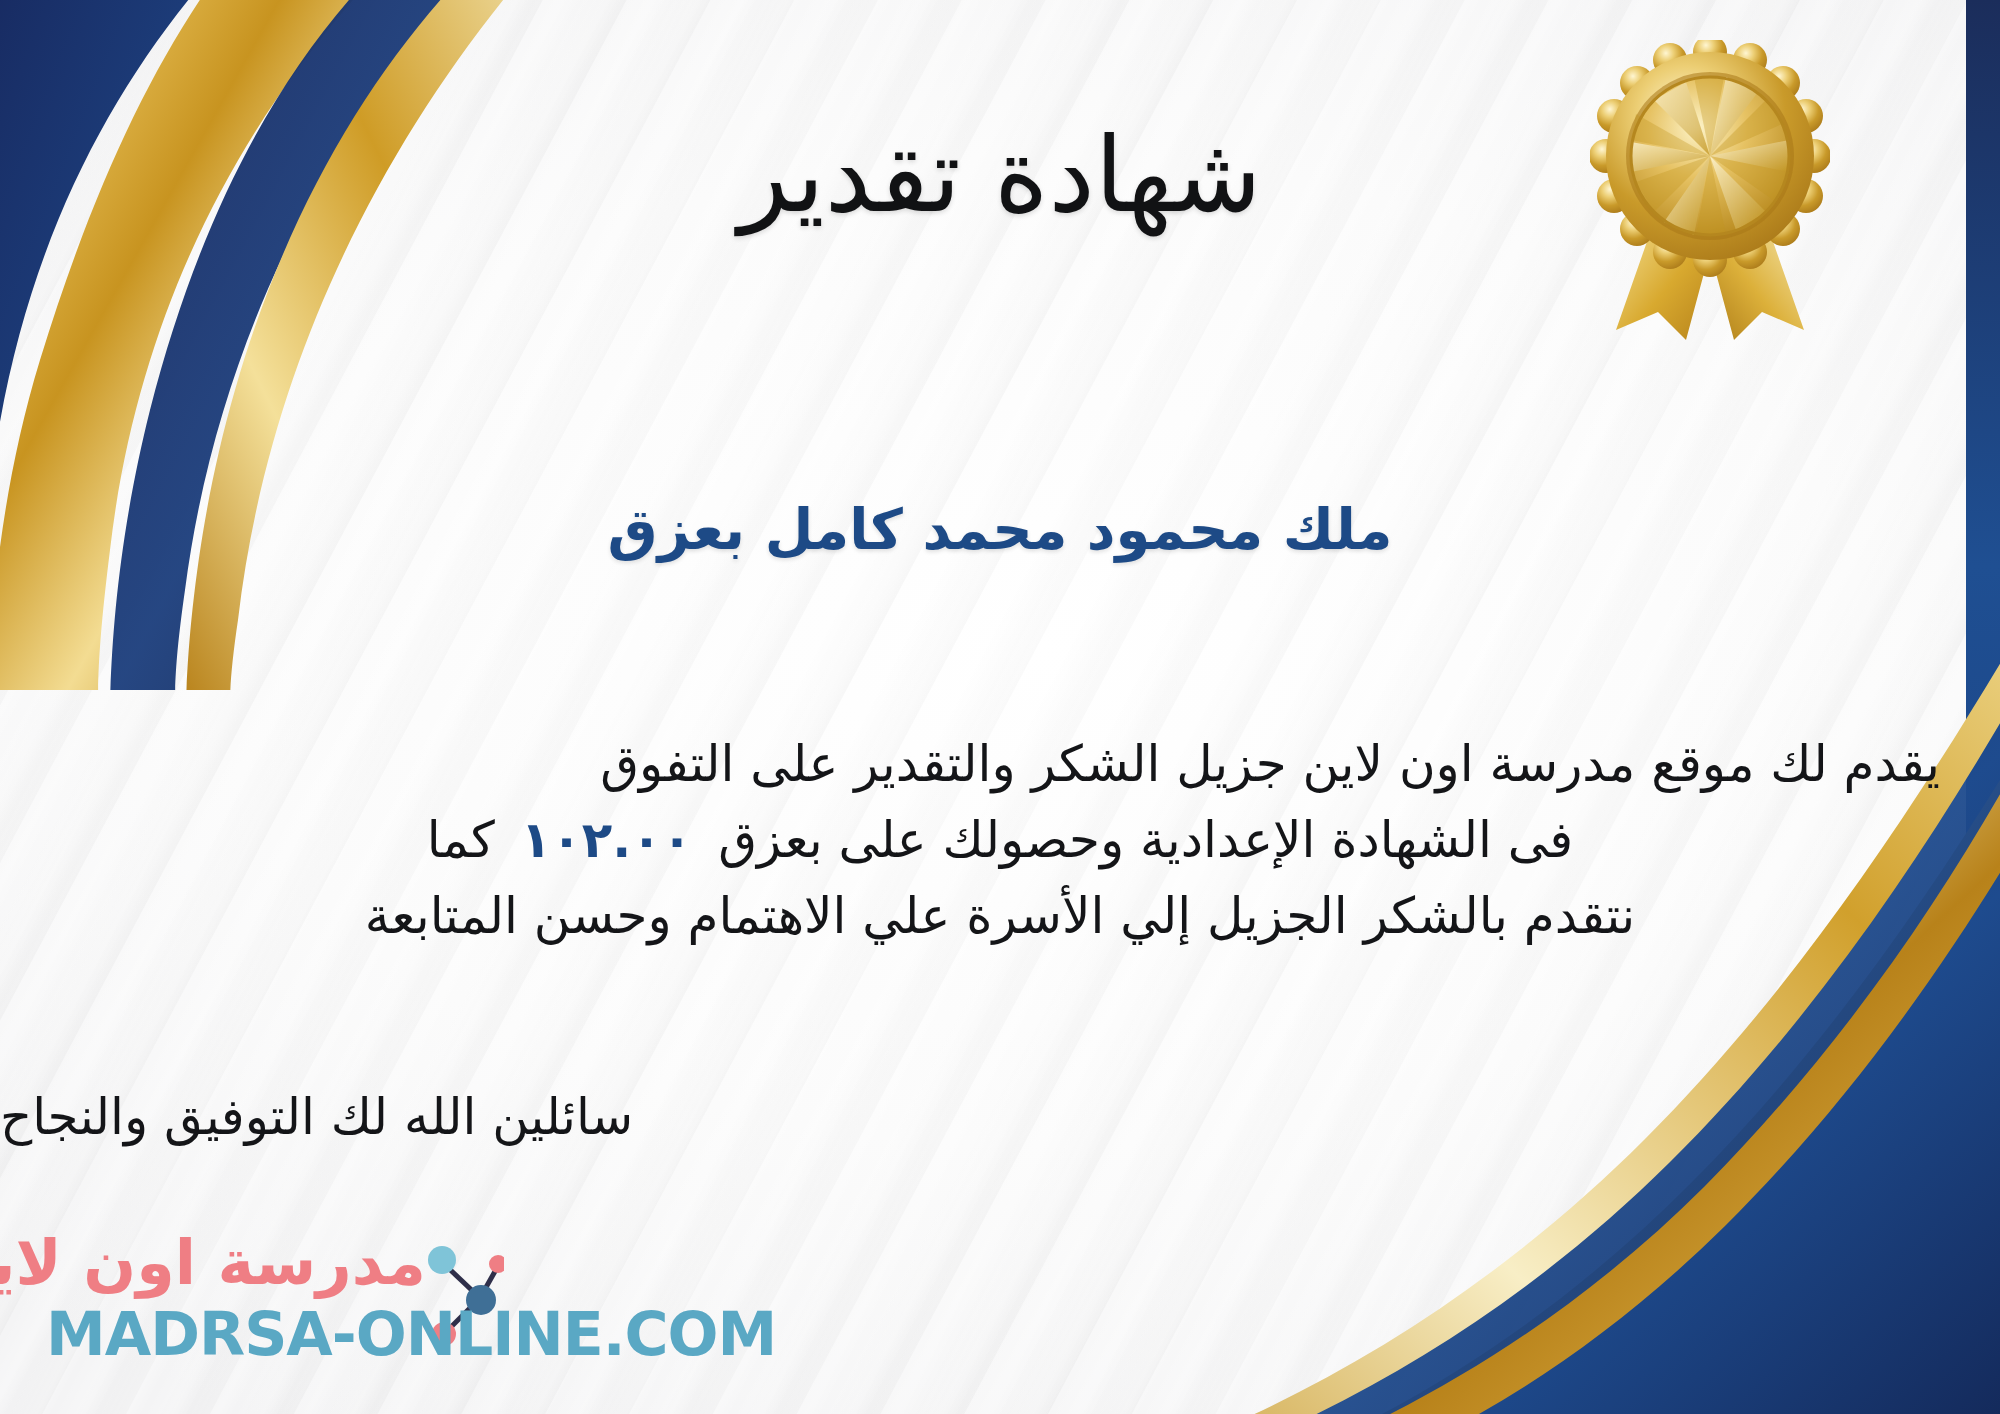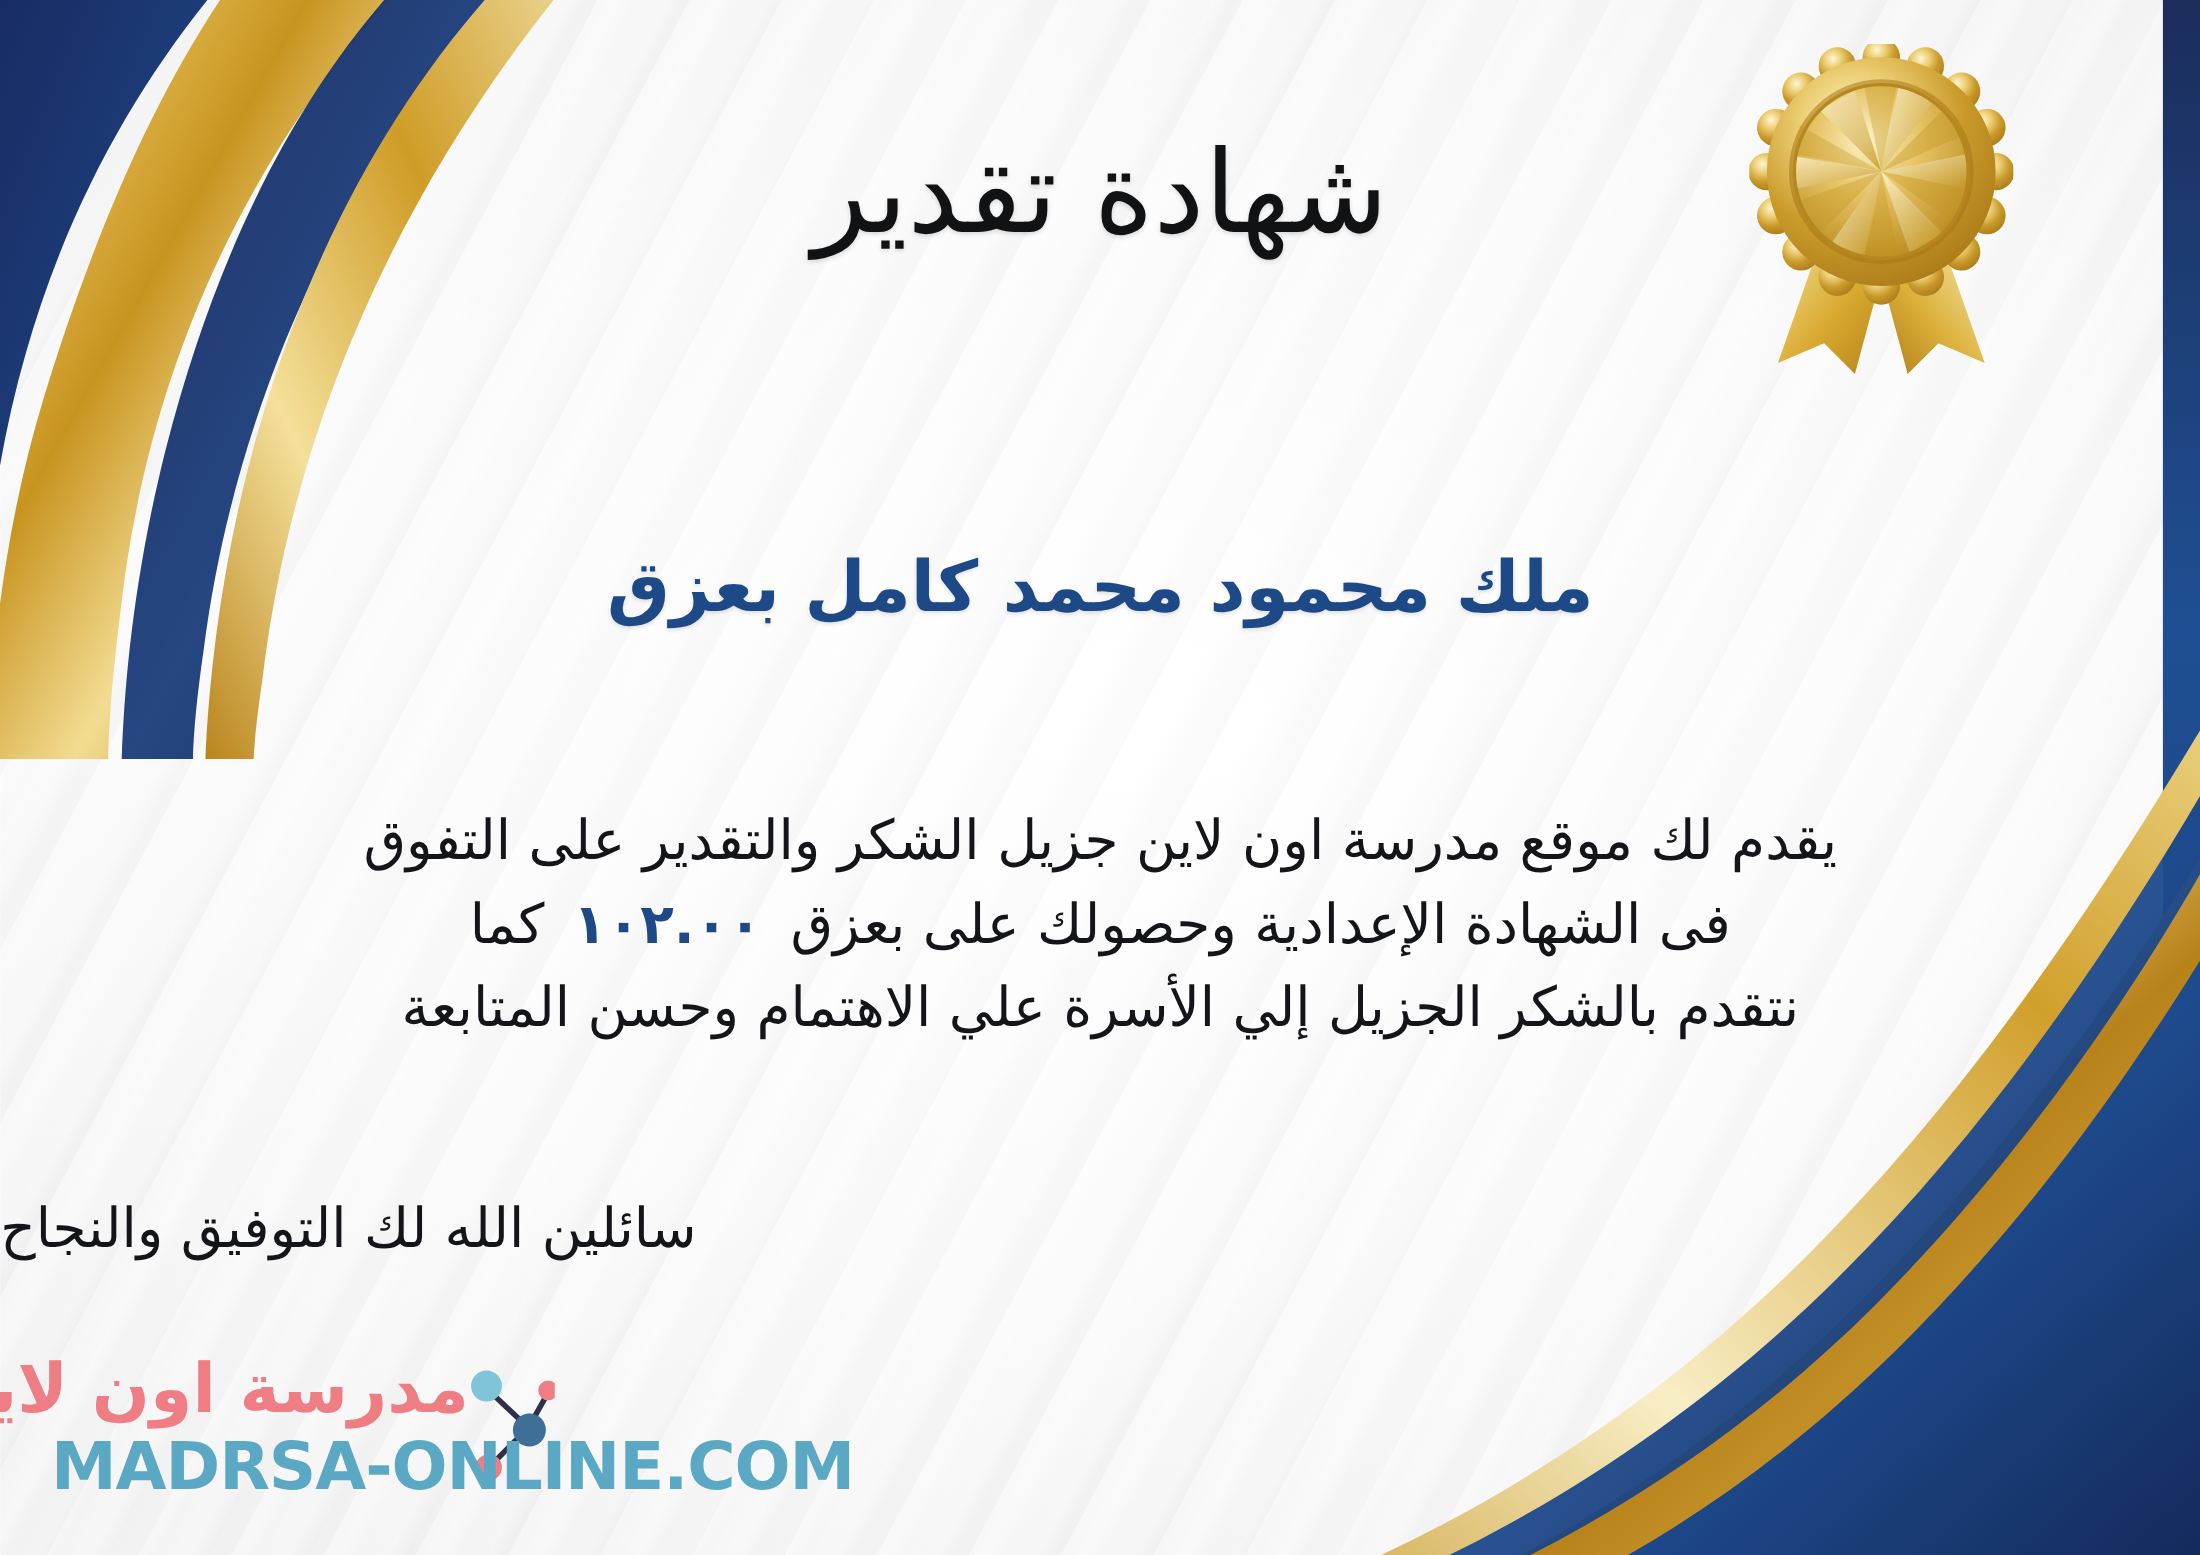"ملك محمود محمد كامل بعزق" .recipient-name { font-size: 64px -> 56px }
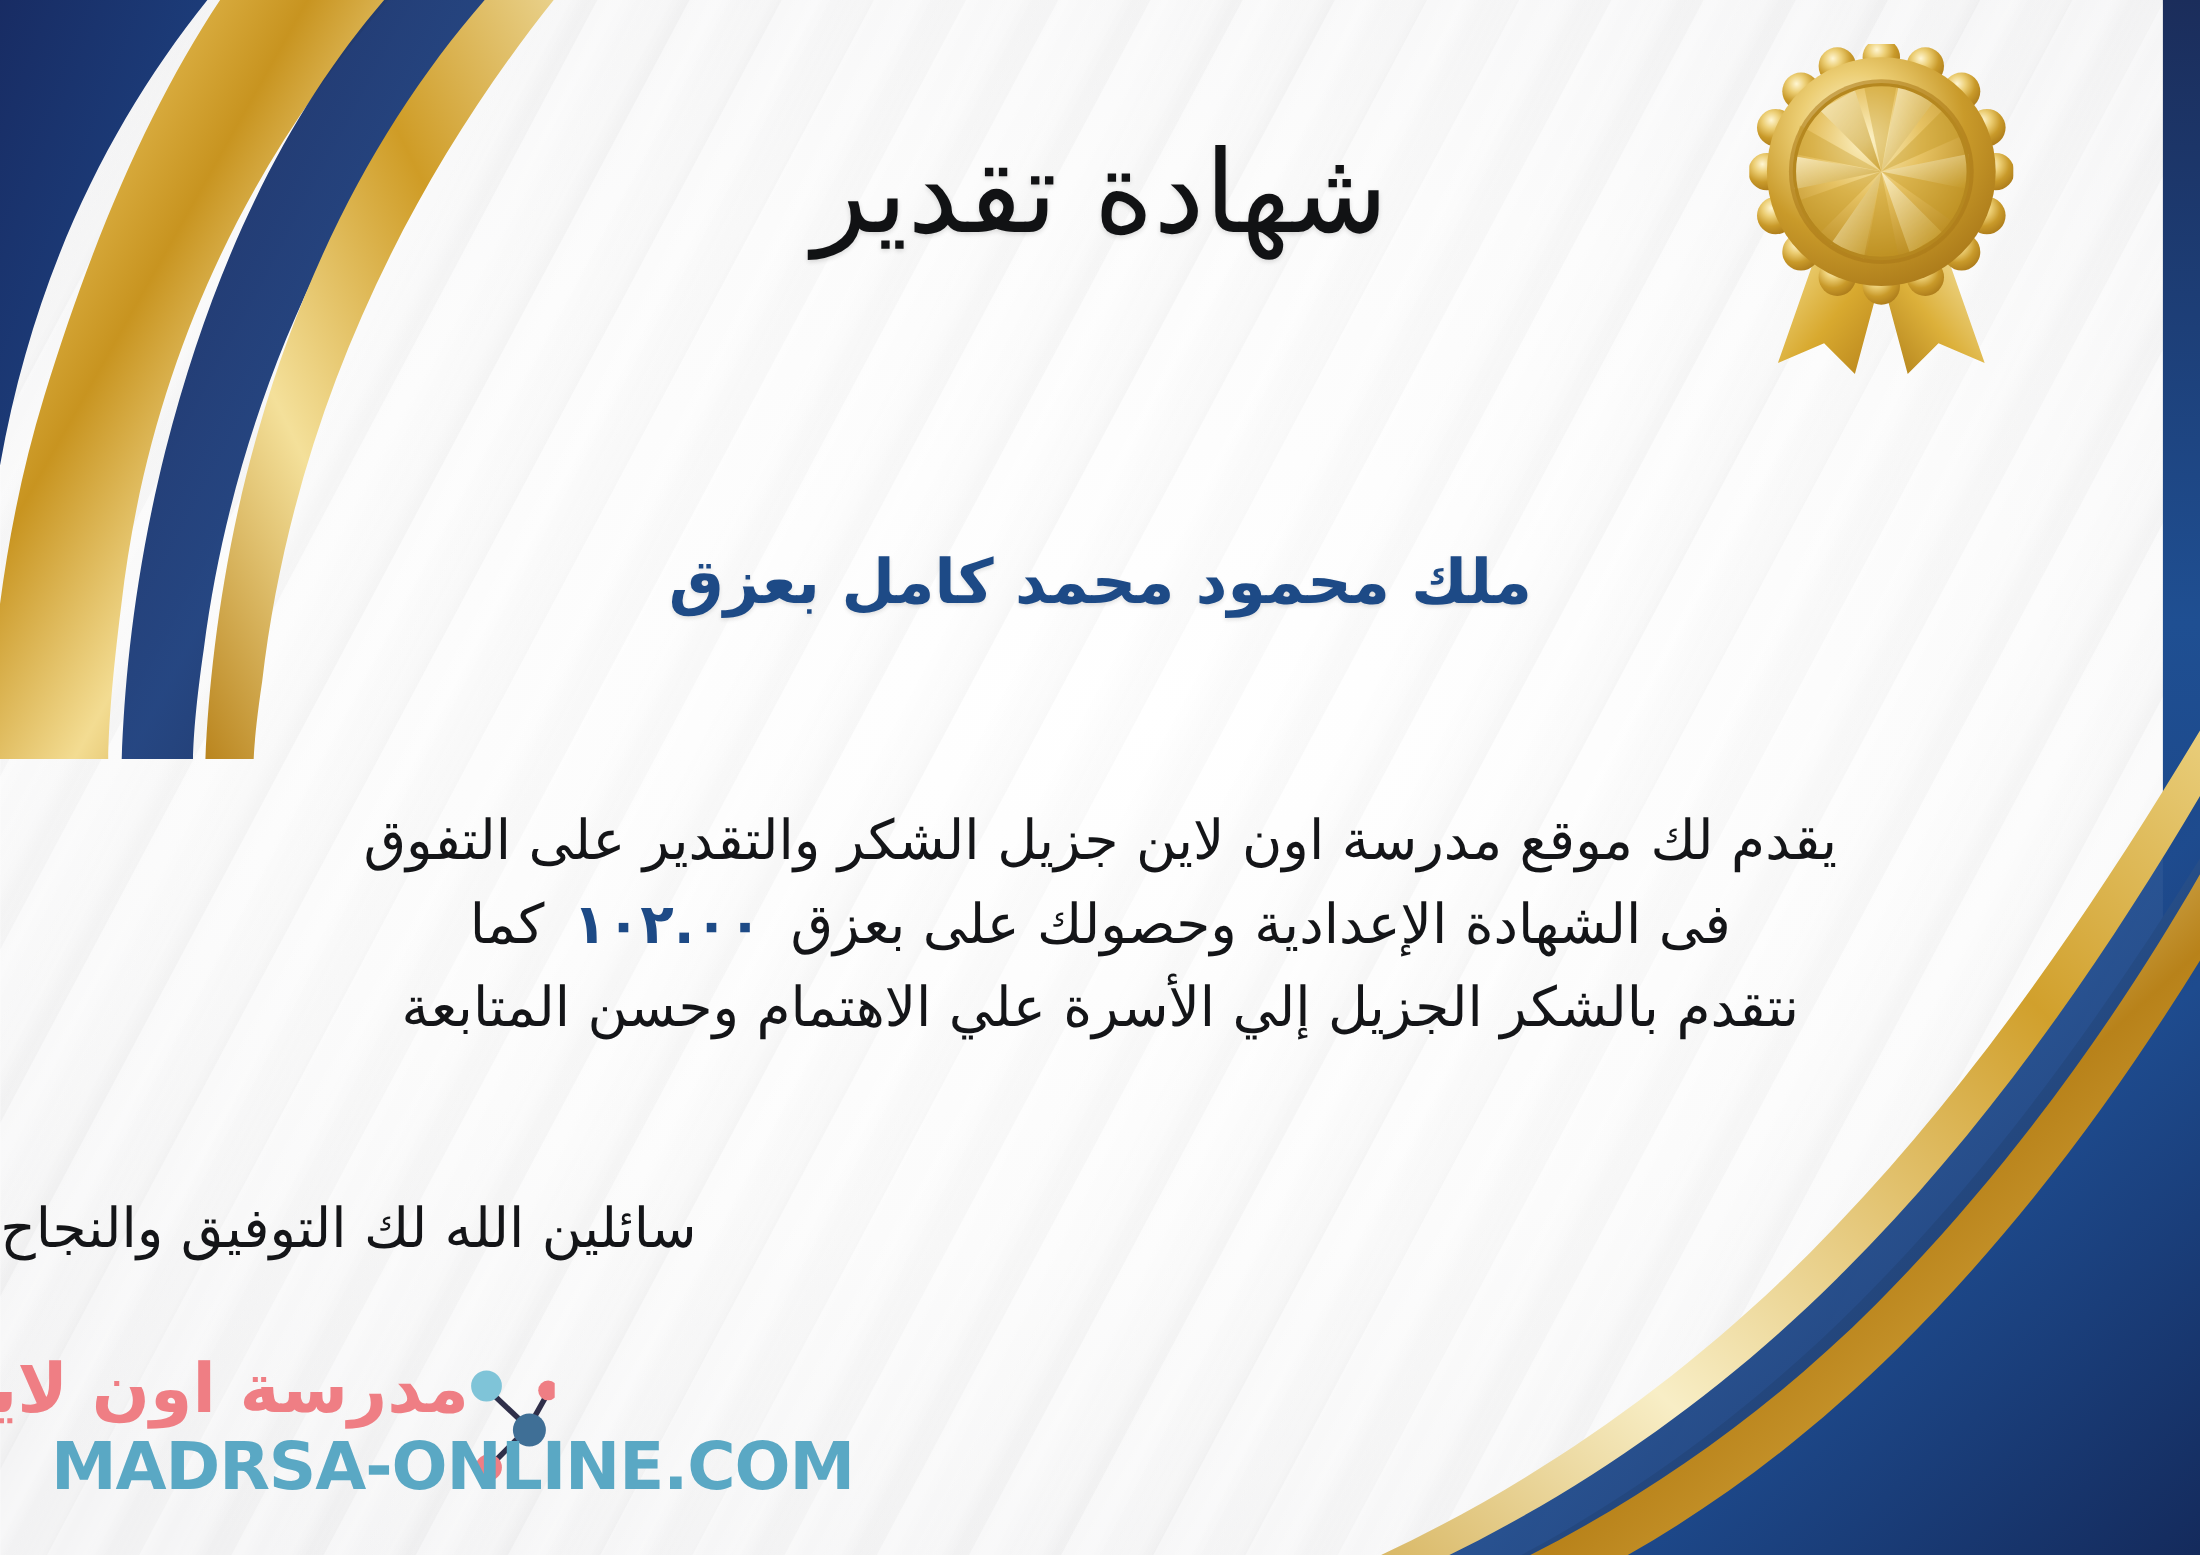"يقدم لك موقع مدرسة اون" .body-line.l1 { text-align: center -> right }
